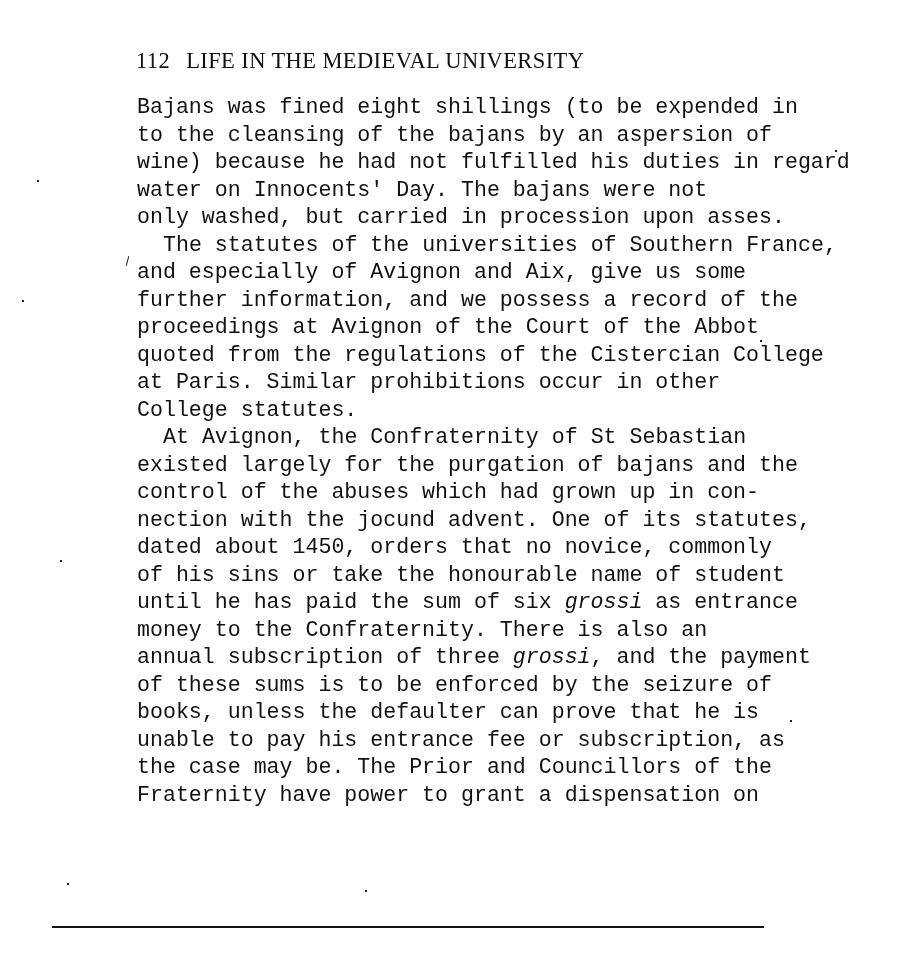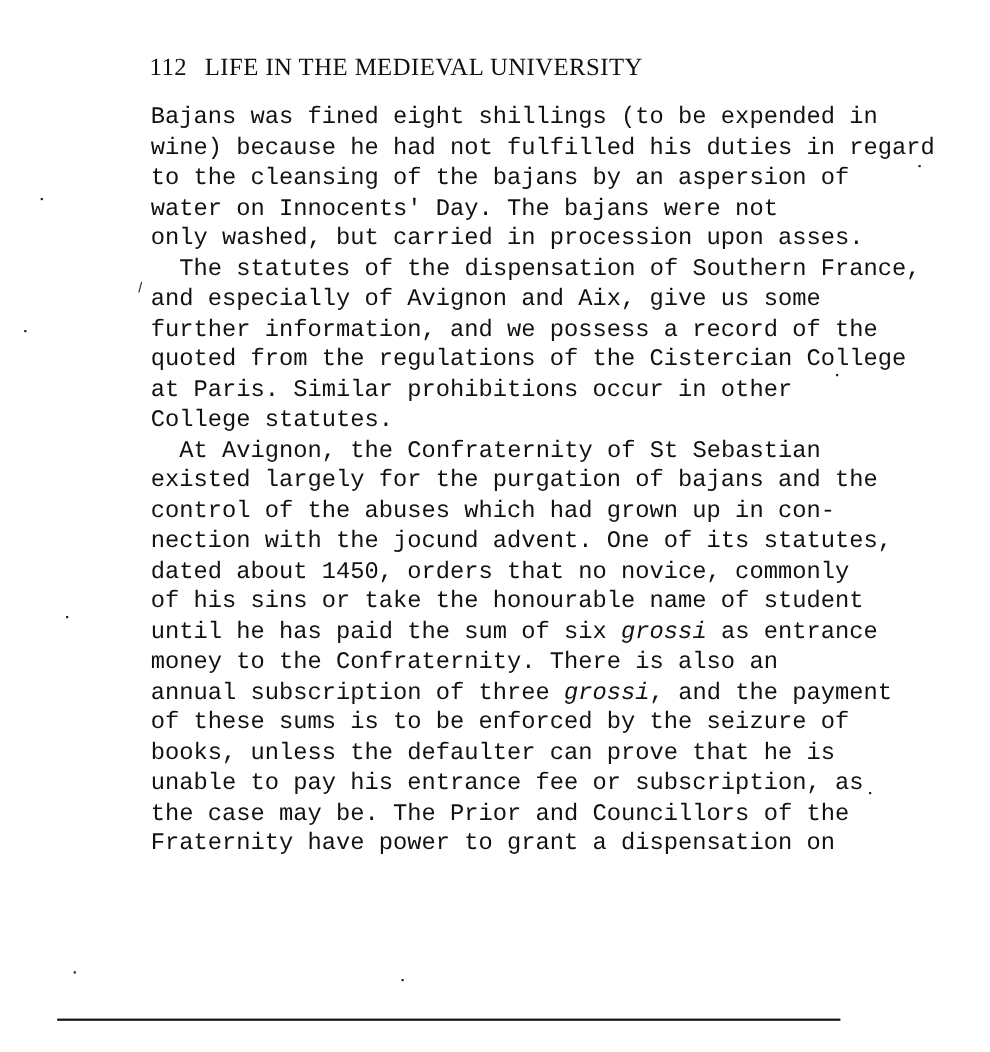"wine) because he had not" span.line { order: before "to the cleansing of the" -> after "to the cleansing of the" }
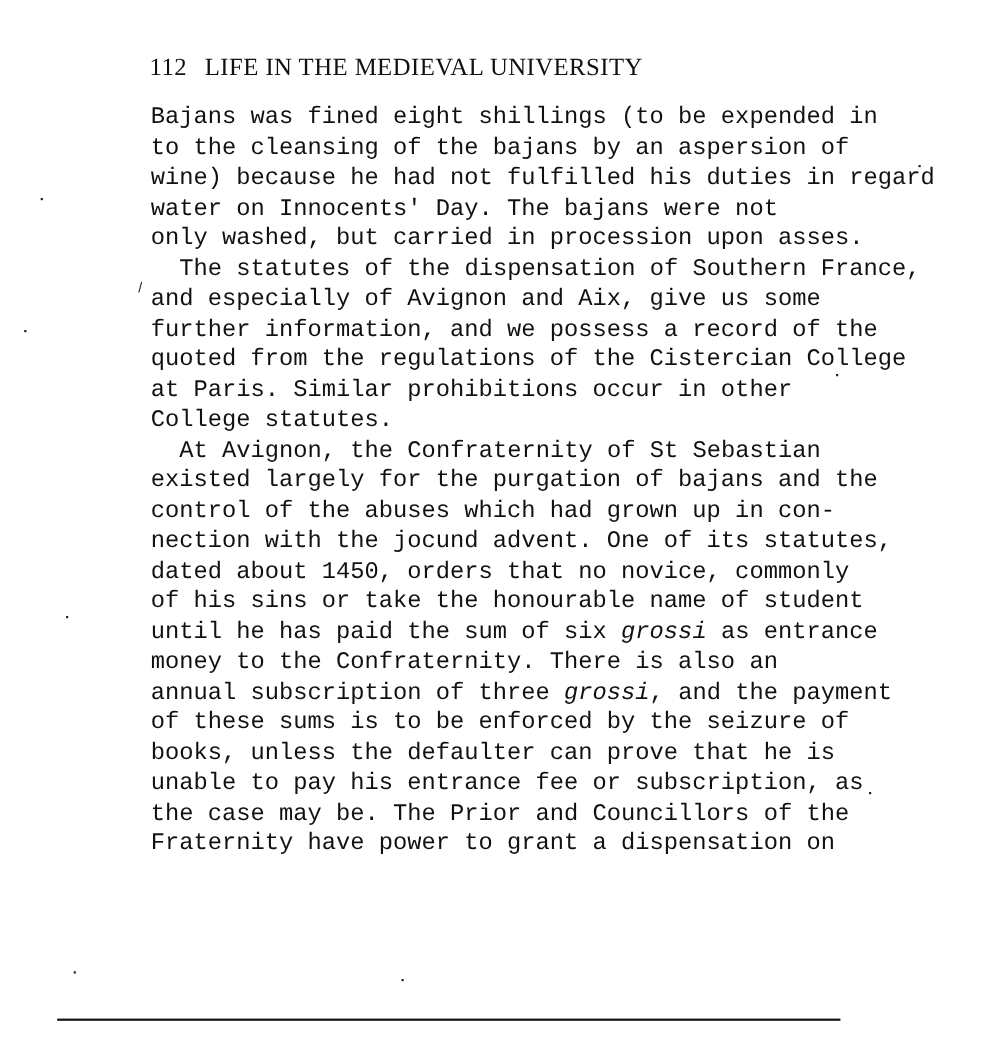"The statutes of the dispensation" span.line { text: dispensation -> universities }
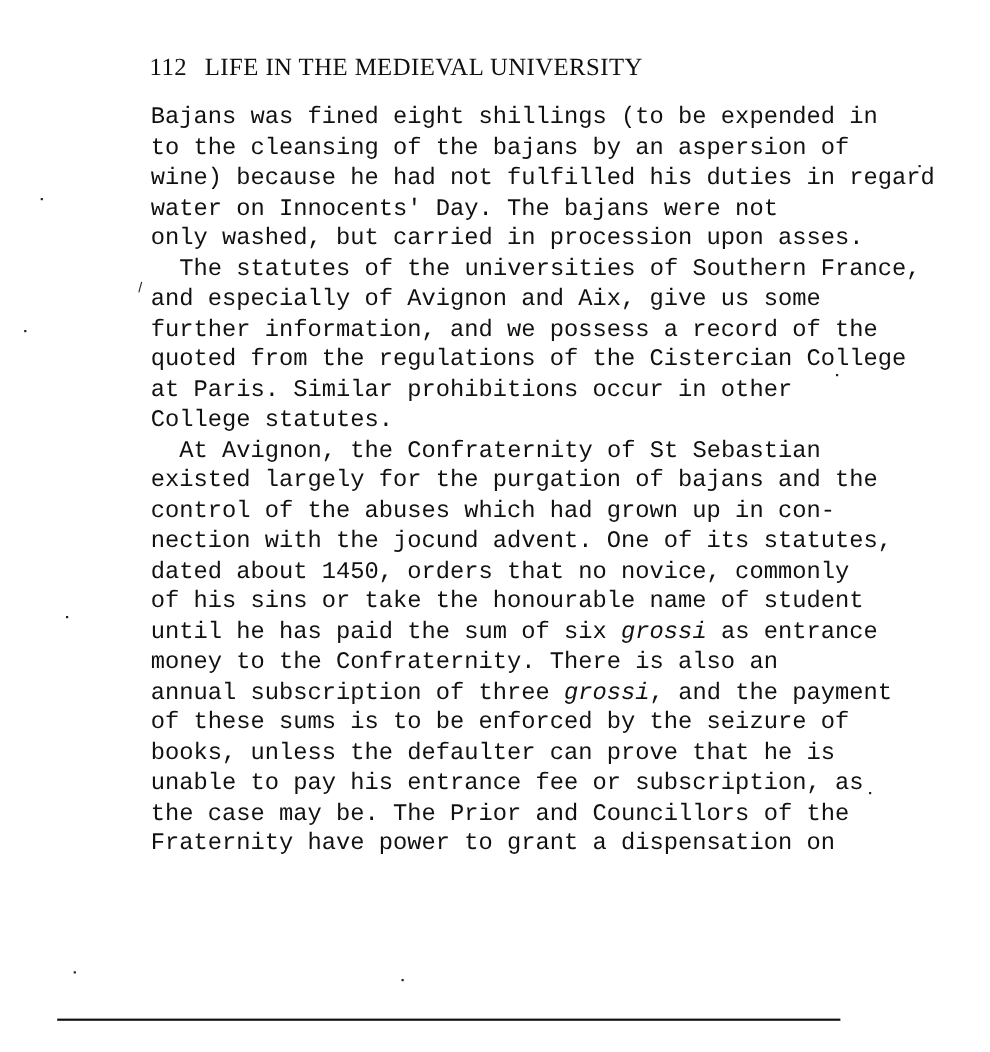"proceedings at Avignon of the" span.line { html: none -> <span>proceedings at Avignon of the Court of the Abbot</span> }
